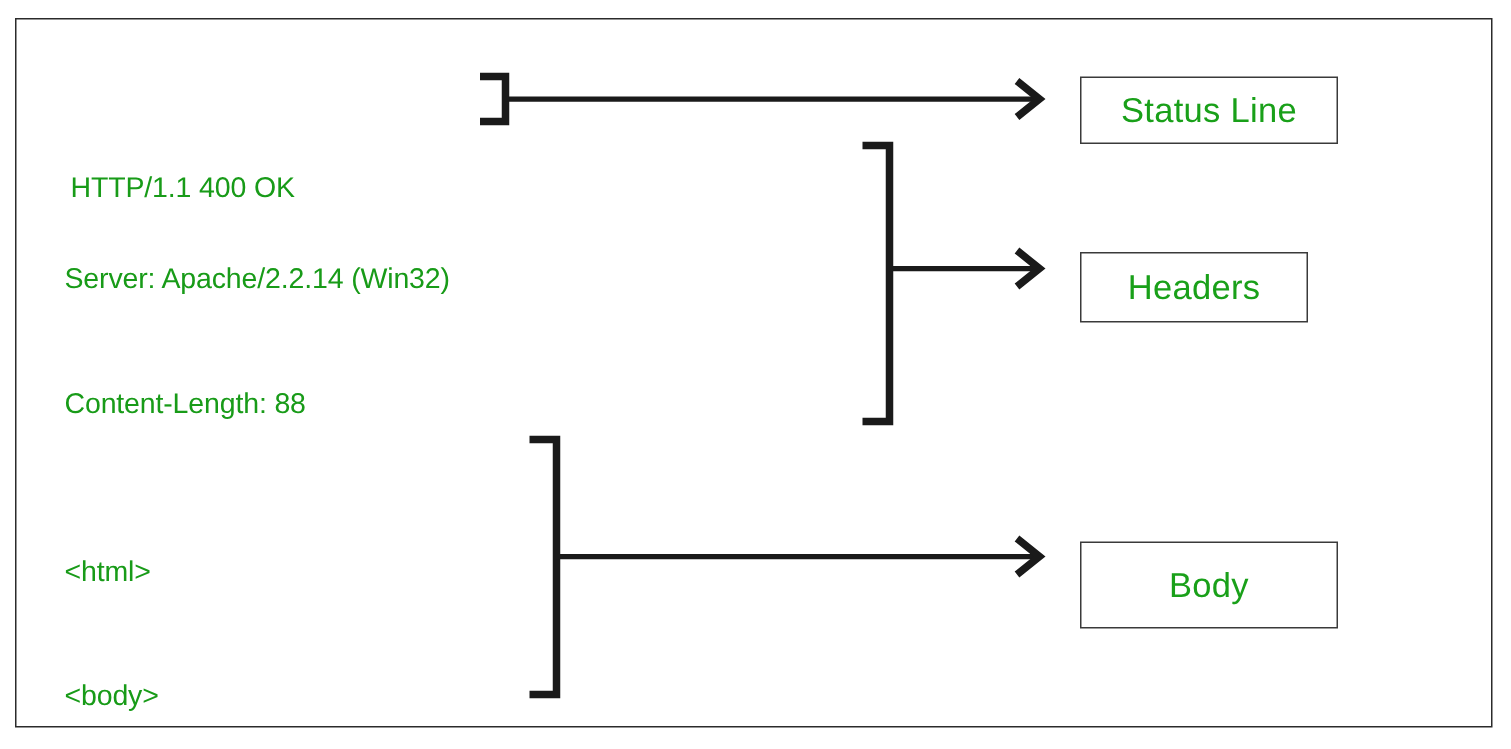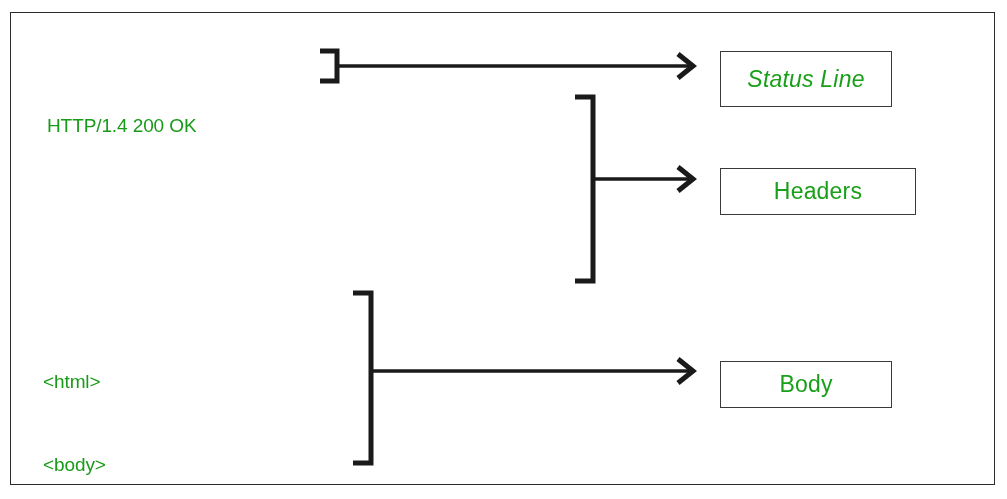"Status Line" #box-status-line { font-style: italic -> none; height: 56px -> 45px }
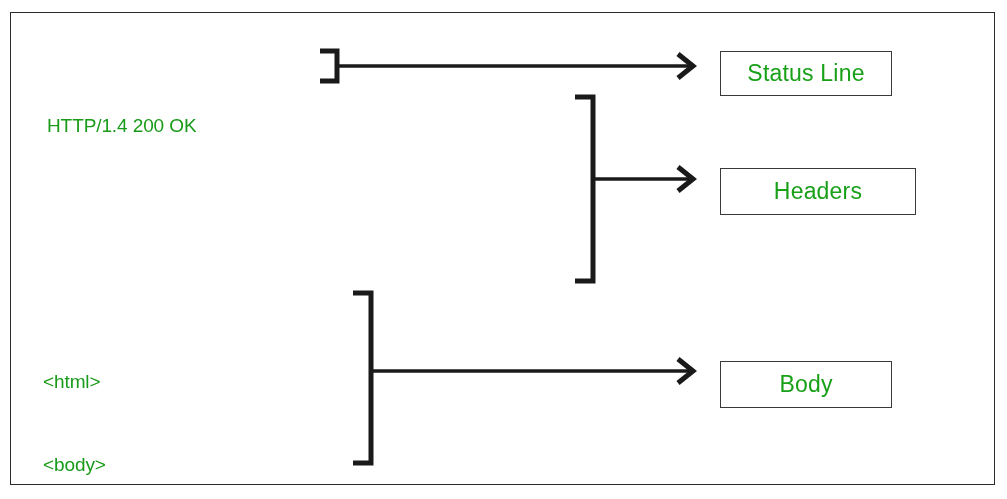"HTTP/1.4 200 OK" span.msg-line { text: HTTP/1.4 200 -> HTTP/1.1 400 }
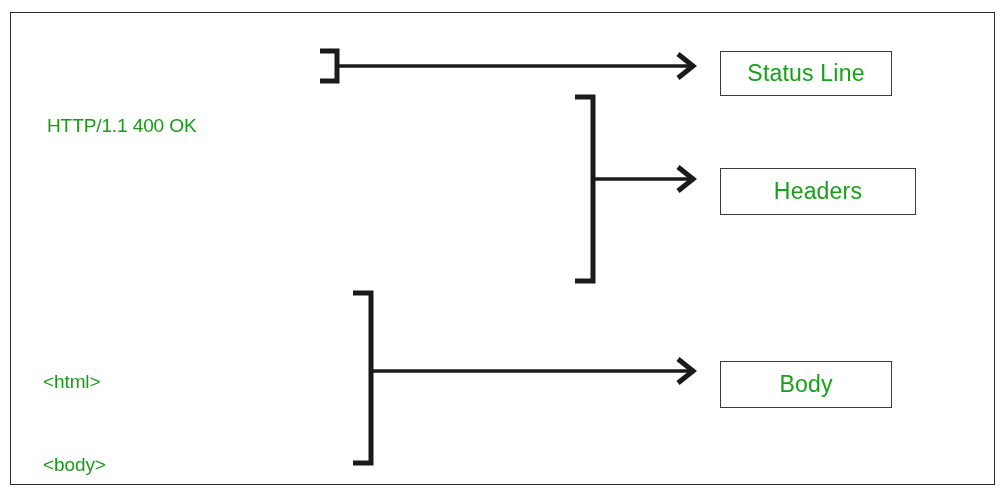"Server: Apache/2.2.14 (Win32)" span.msg-line { html: none -> <span>Server: Apache/2.2.14 (Win32)</span> }
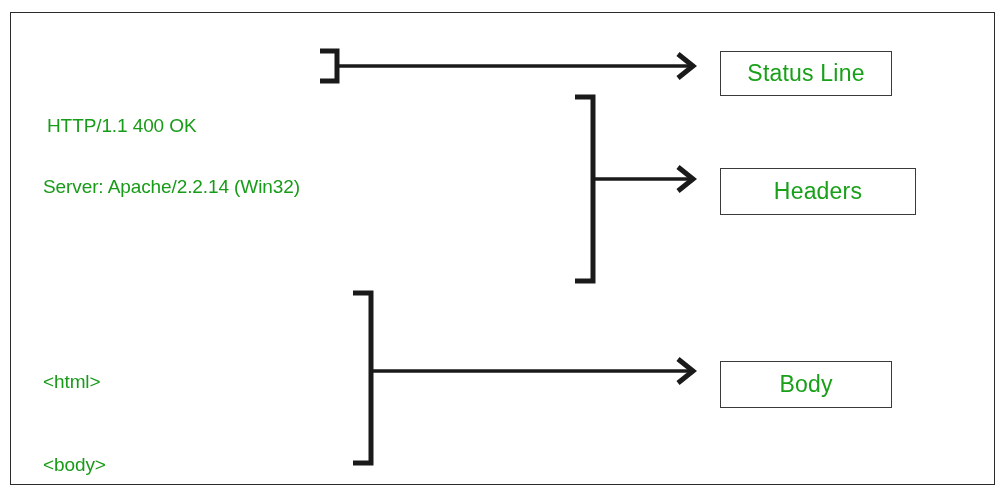"Headers" #box-headers { width: 196px -> 152px }
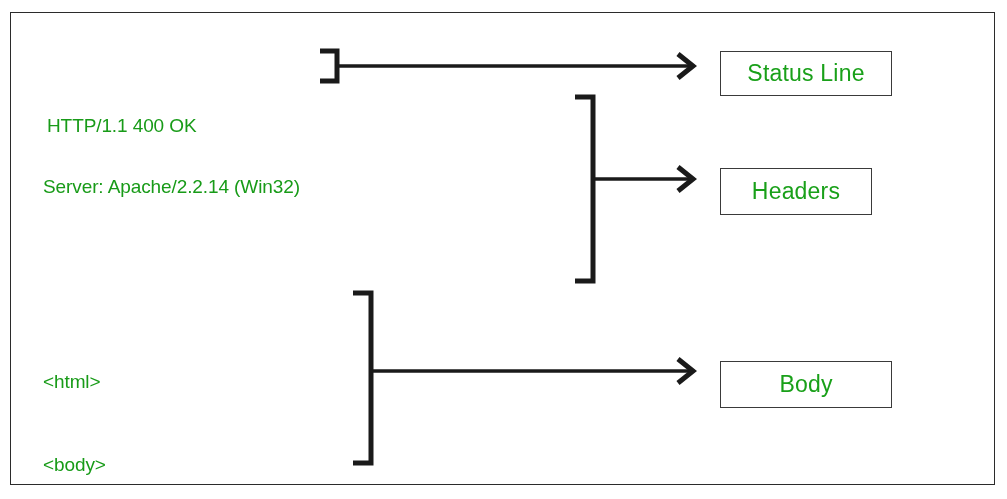"Content-Length: 88" span.msg-line { html: none -> <span>Content-Length: 88</span> }
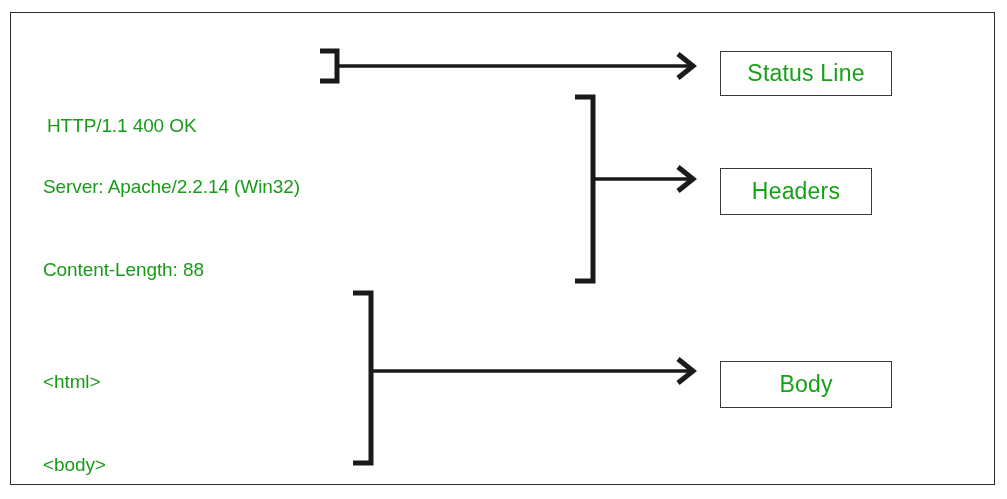"Body" #box-body { height: 47px -> 58px }
